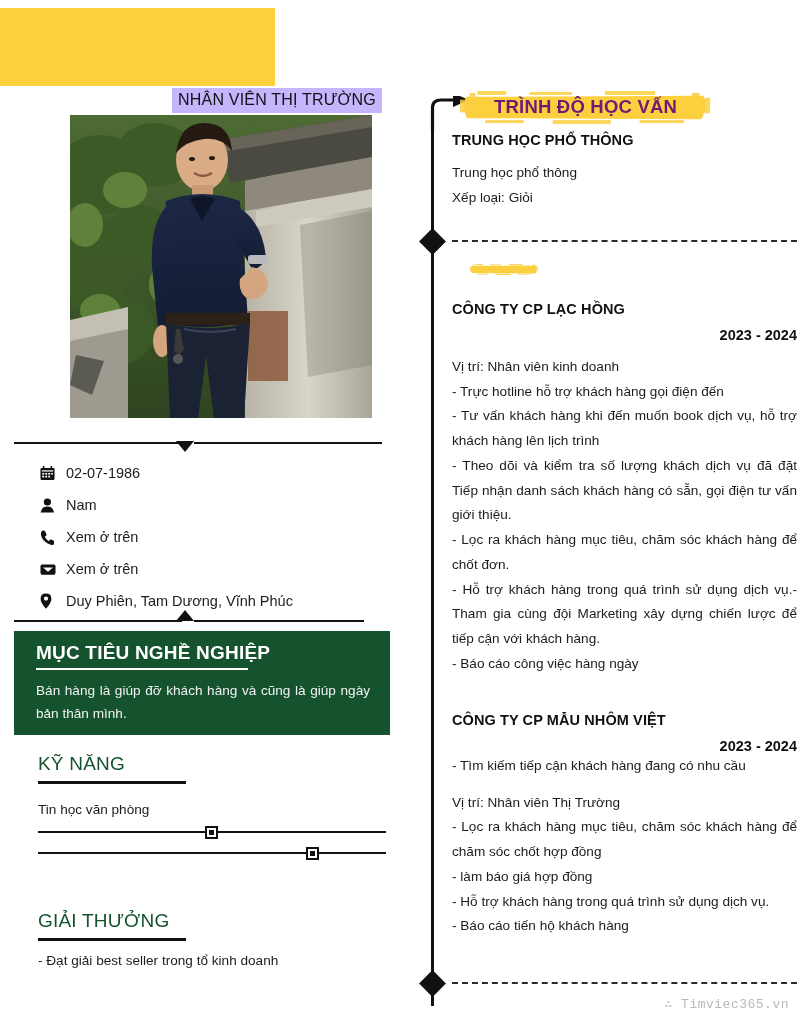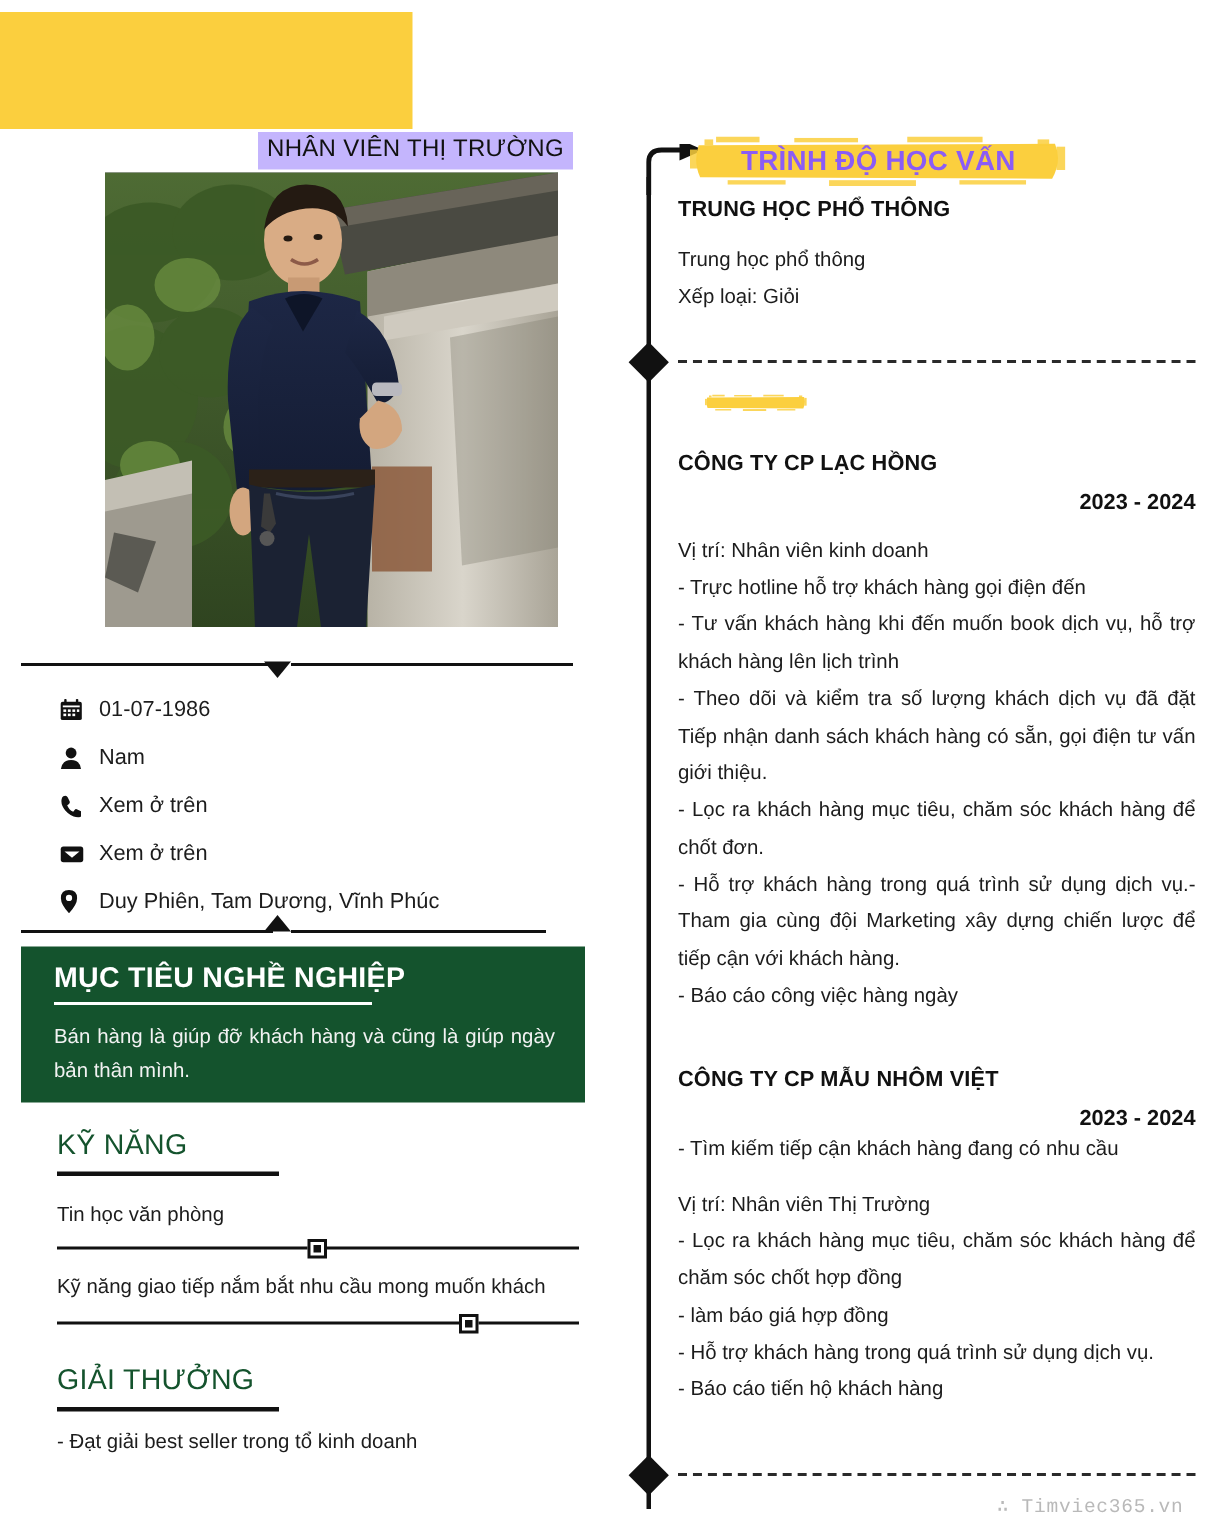"TRÌNH ĐỘ HỌC VẤN" .banner { color: #8b5cf6 -> #701a75 }
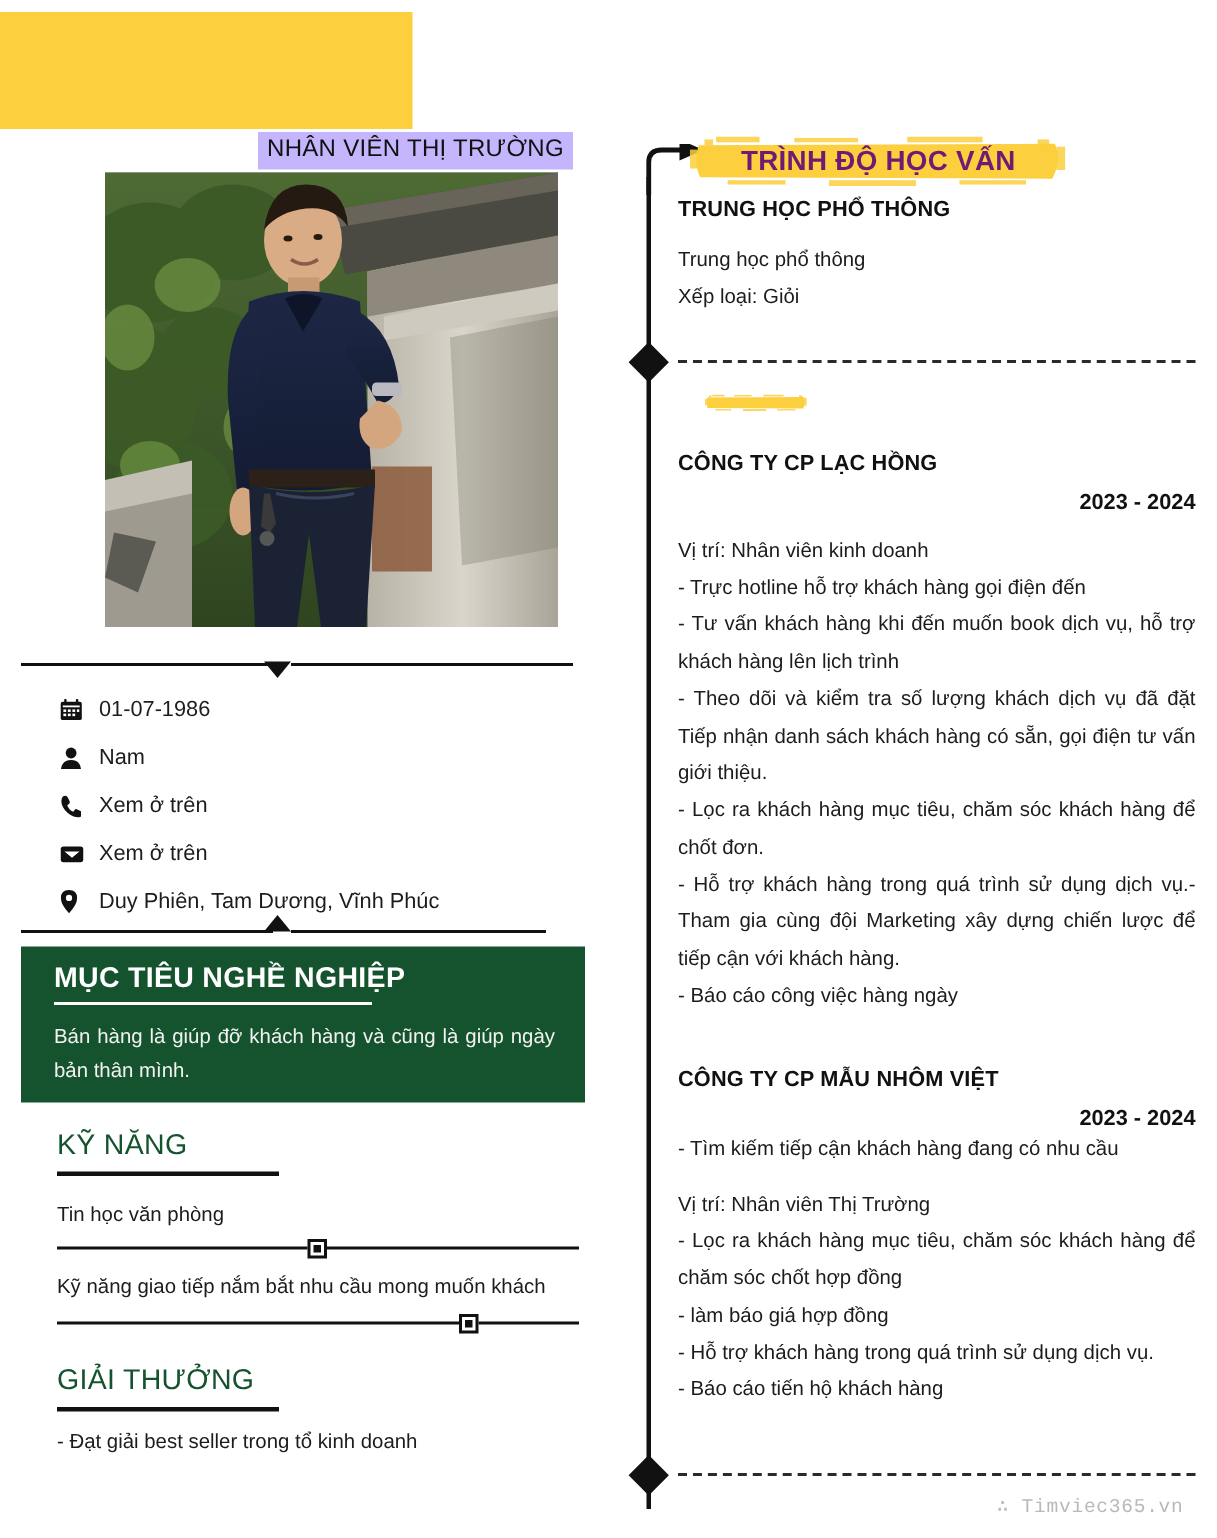"01-07-1986" span.ctxt { text: 01-07-1986 -> 02-07-1986 }
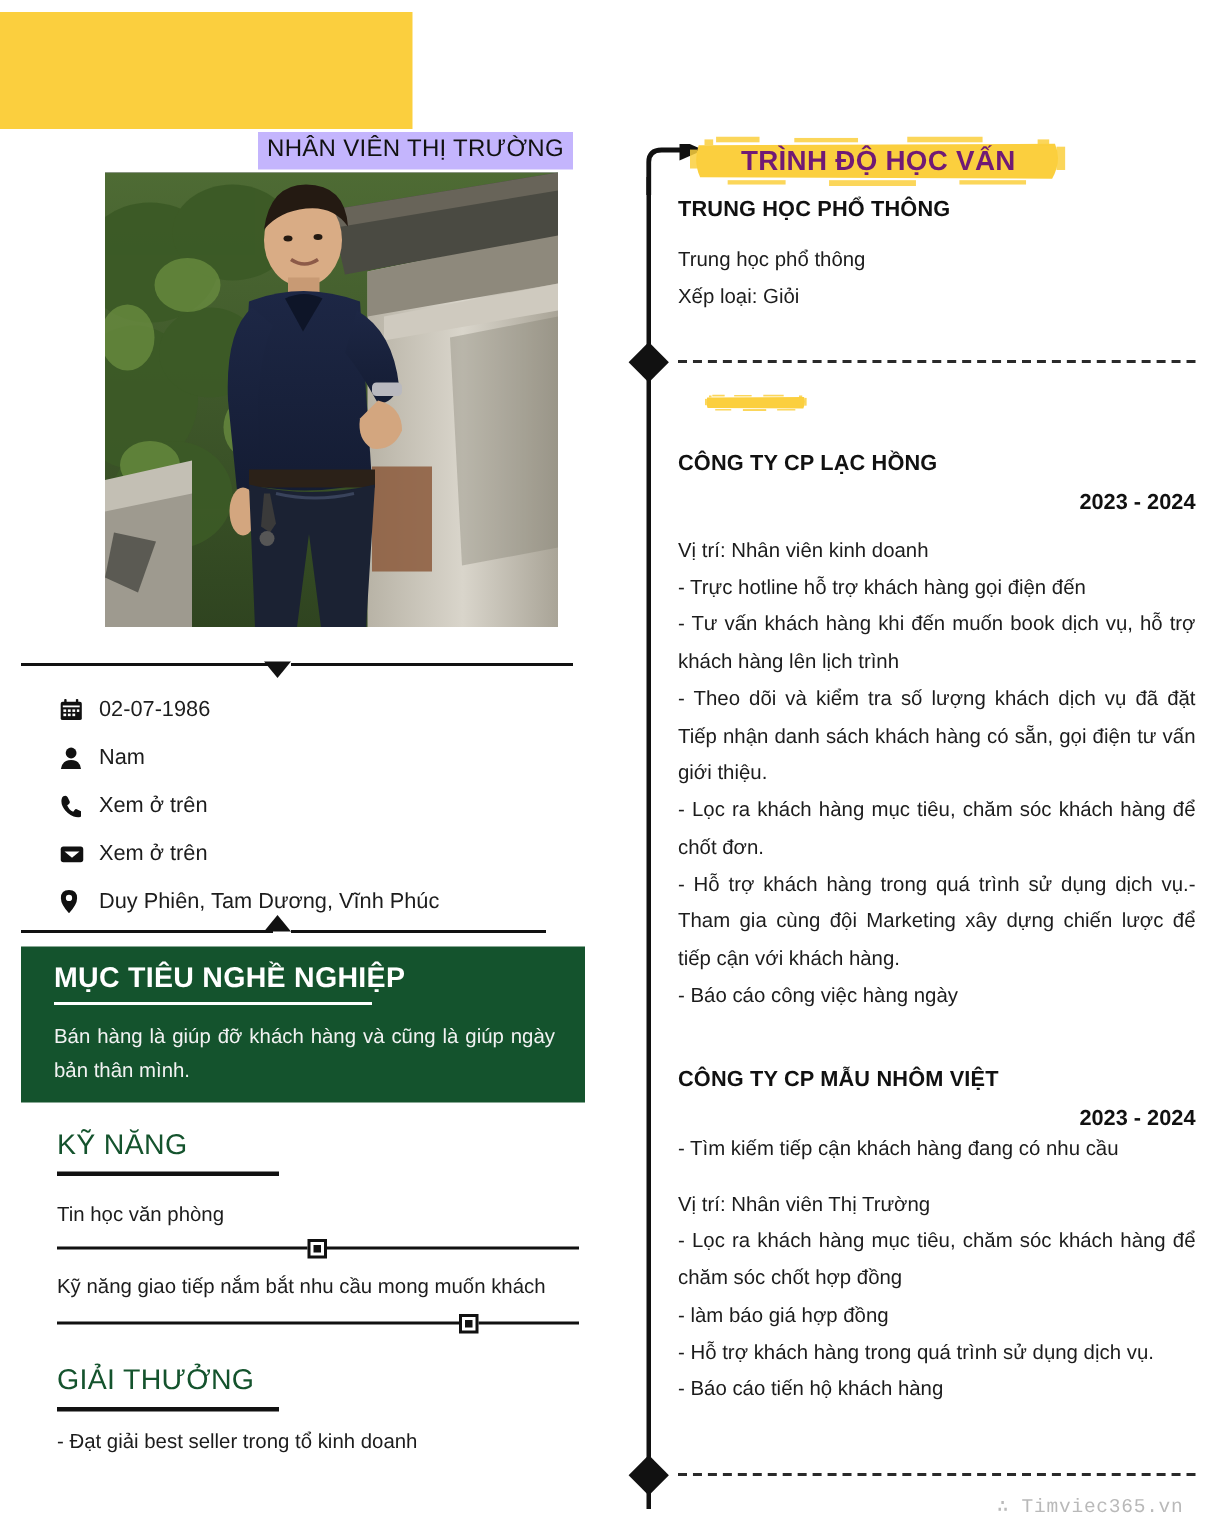"Kỹ năng giao tiếp nắm" div.skill-name { html: <div>Kỹ năng giao tiếp nắm bắt nhu cầu mong muốn khách</div> -> none }
